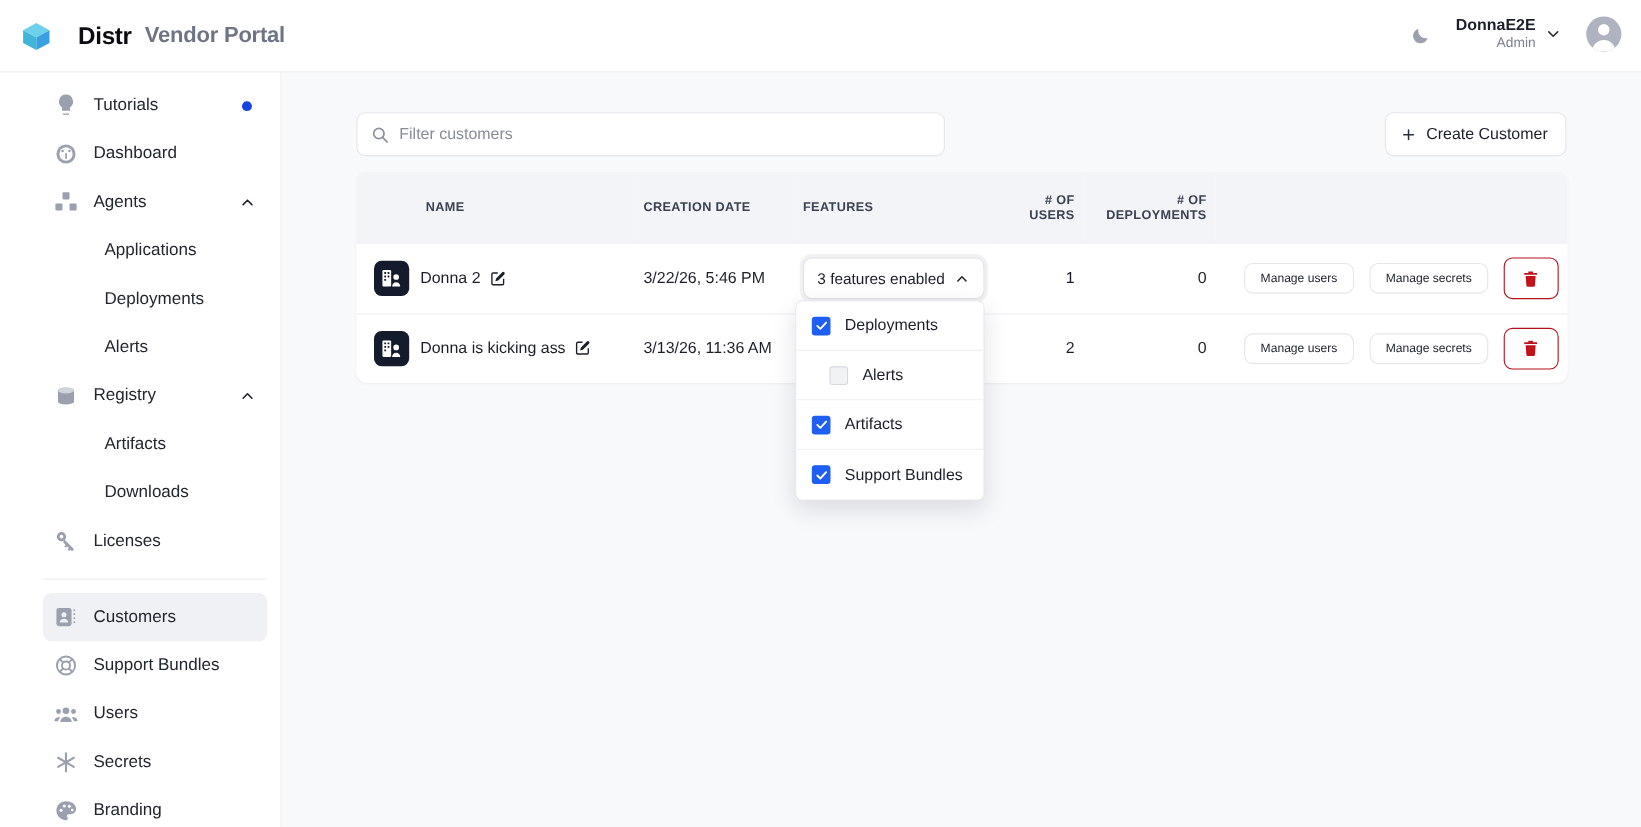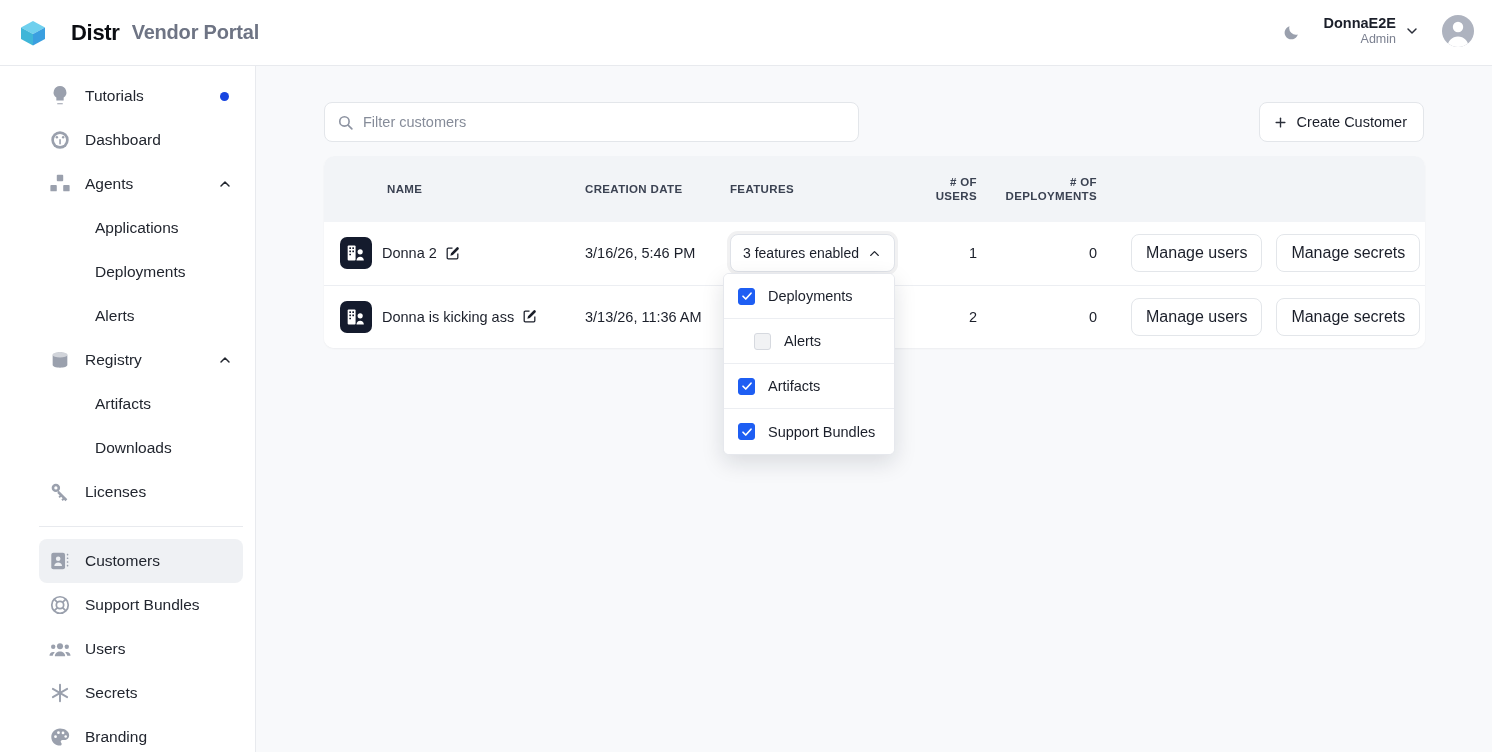"3/16/26, 5:46 PM" span.date-text { text: 3/16/26 -> 3/22/26 }
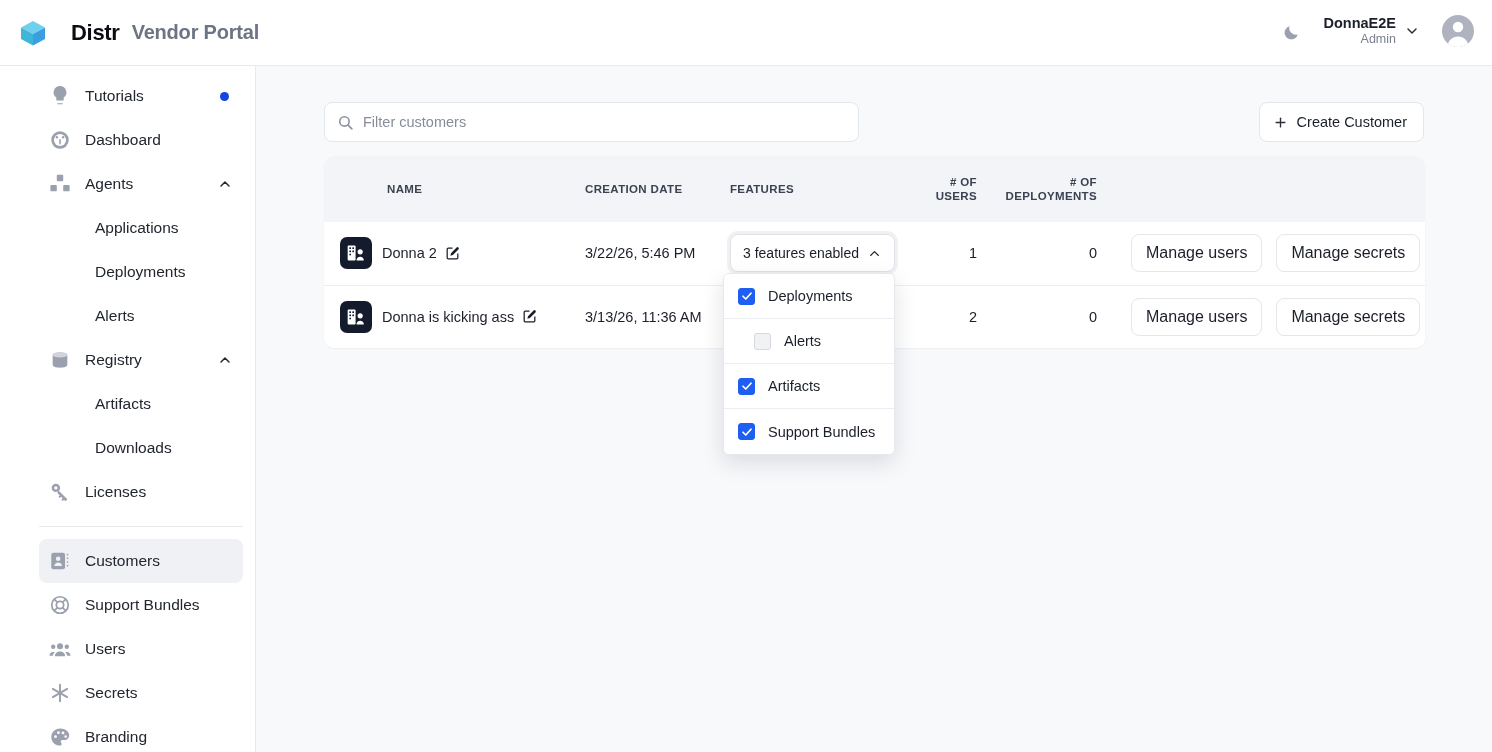"Manage users" .row-btn { font-size: 16px -> 11px; height: 38px -> 28px }
